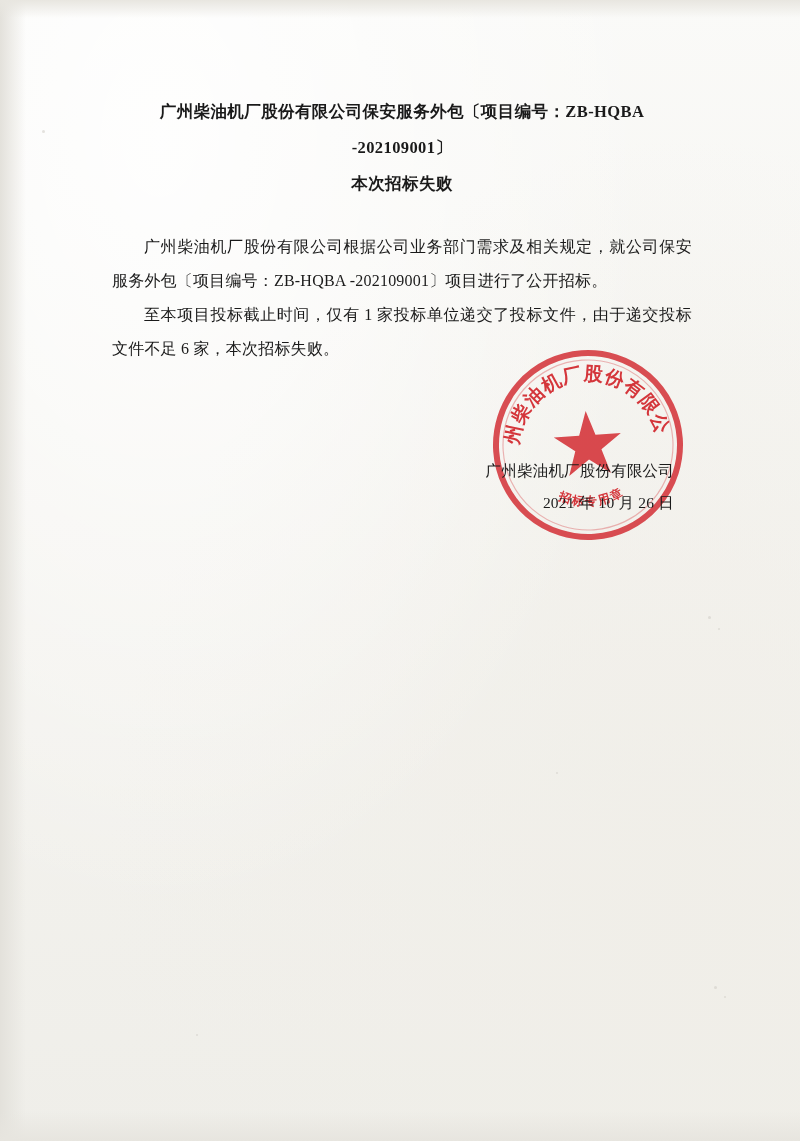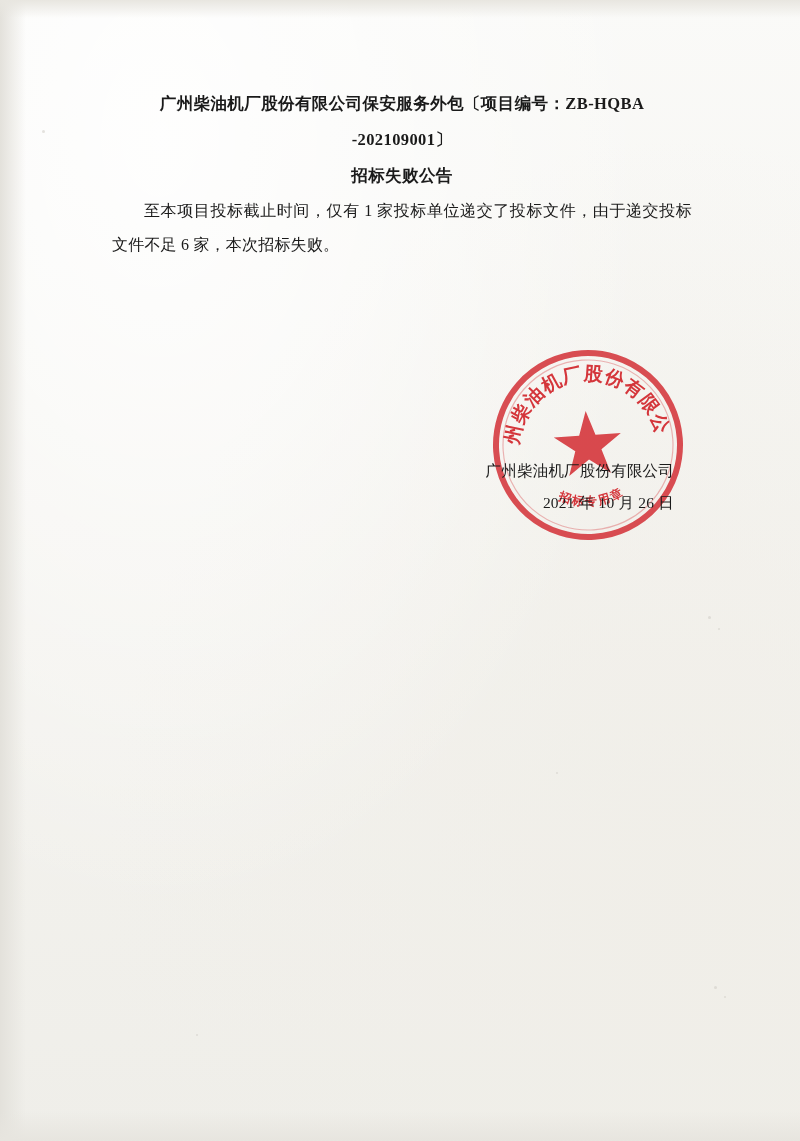"广州柴油机厂股份有限公司保安服务外包〔项目编号：ZB-HQBA" .doc-title { margin: 0 -> 8px }
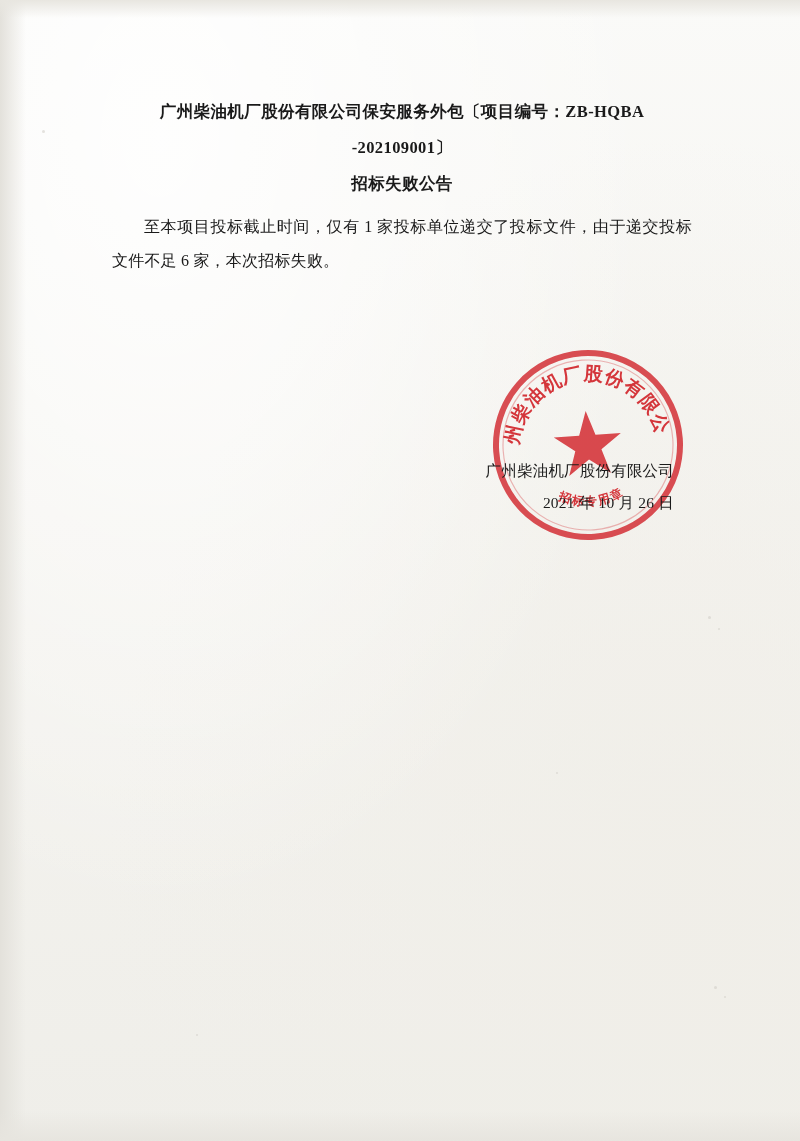"招标失败公告" span.line2 { text: 招标失败公告 -> 本次招标失败 }
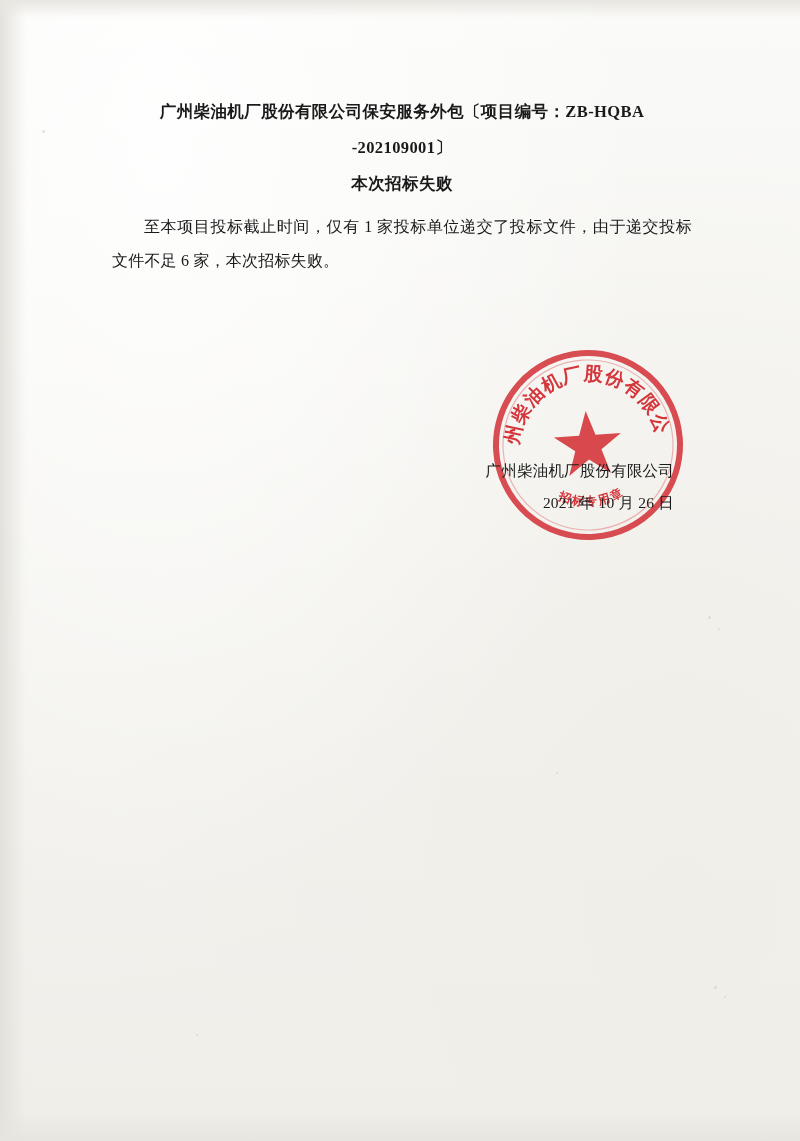"广州柴油机厂股份有限公司根据公司业务部门需求及相关规定，就公司保安服务外包〔项目" p.para { html: none -> <p>广州柴油机厂股份有限公司根据公司业务部门需求及相关规定，就公司保安服务外包〔项目编号：ZB-HQBA -202109001〕项目进行了公开招标。</p> }
